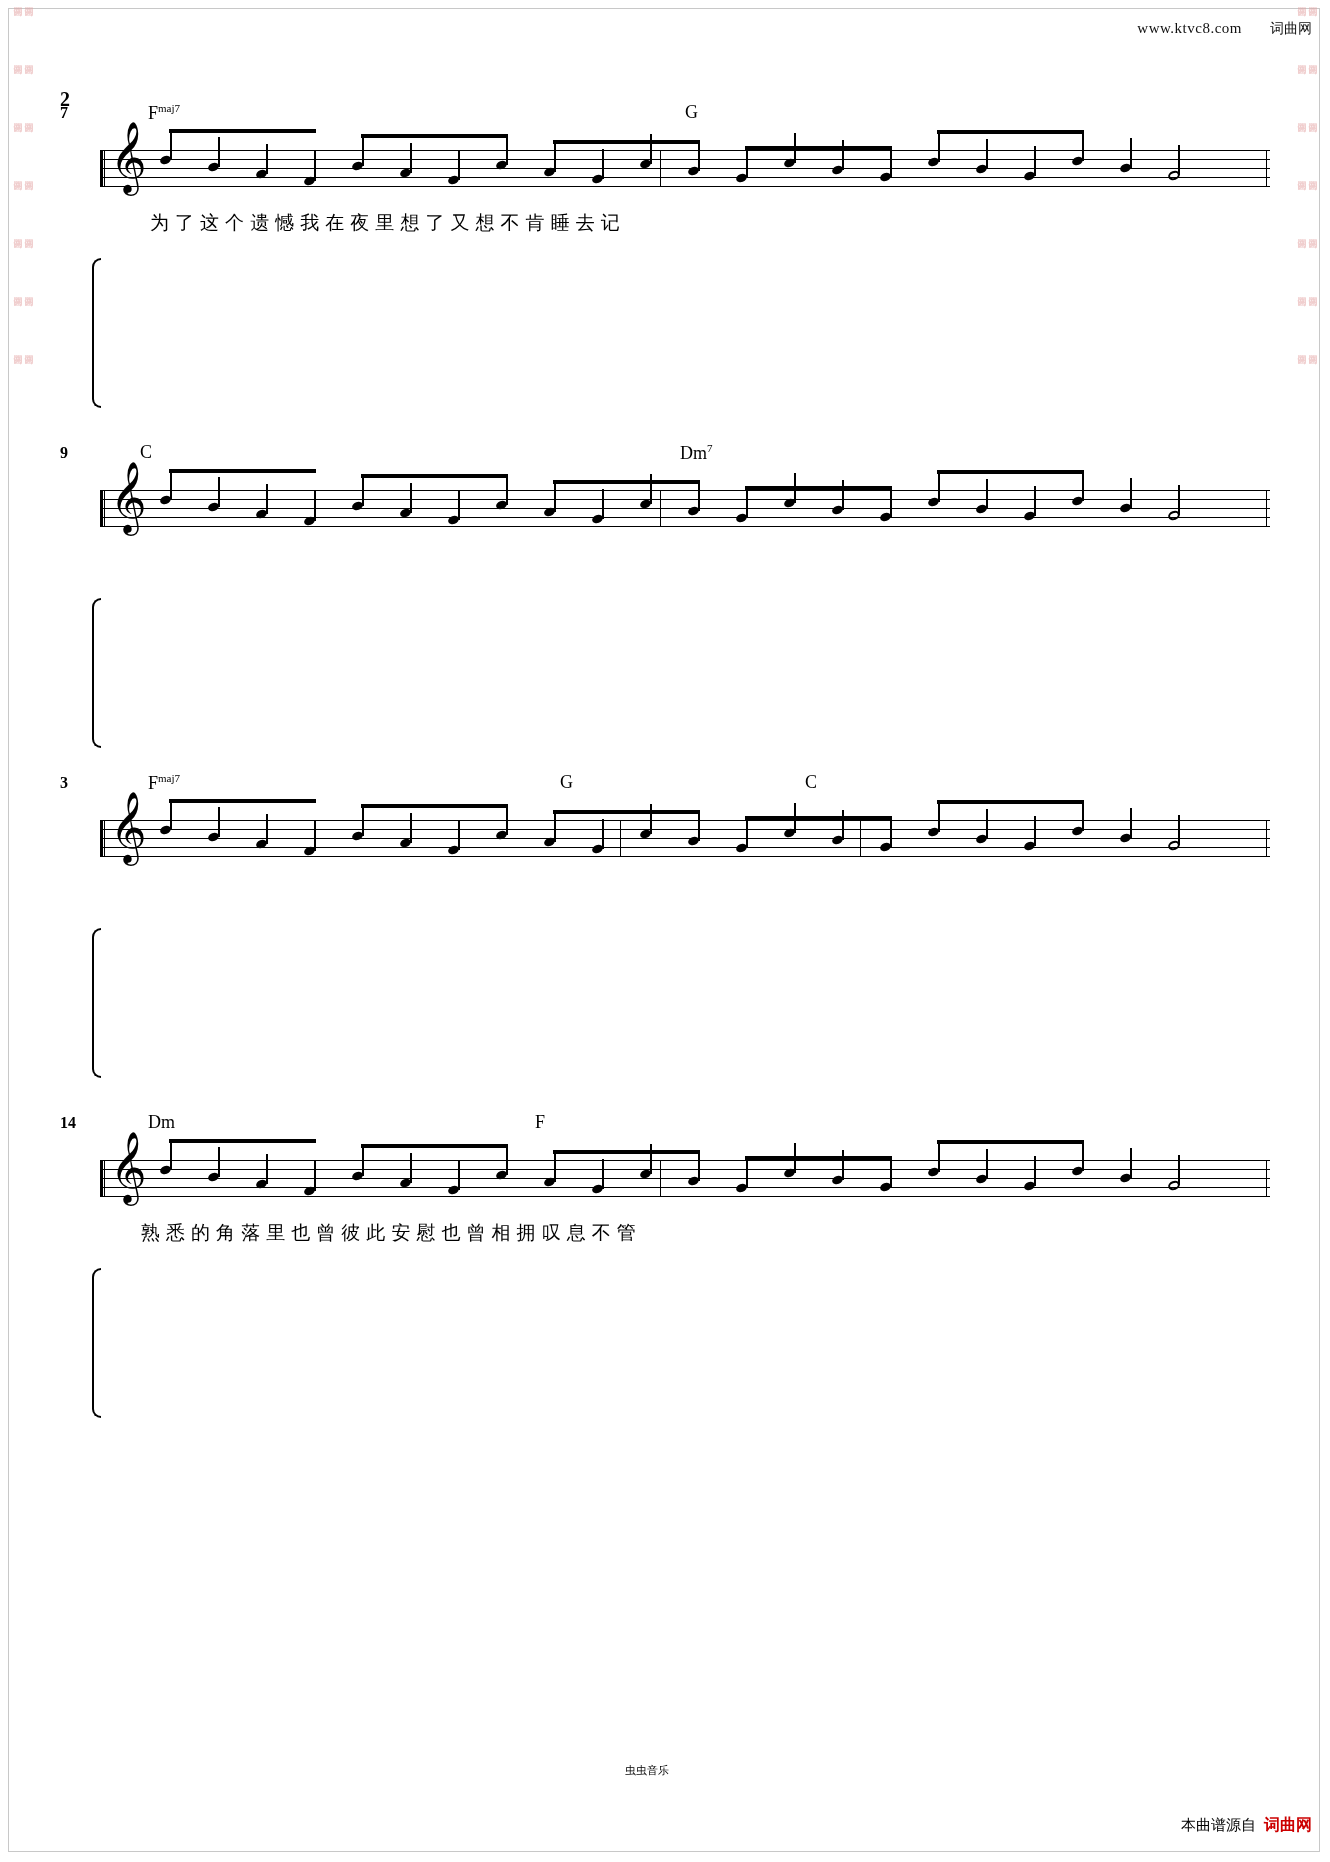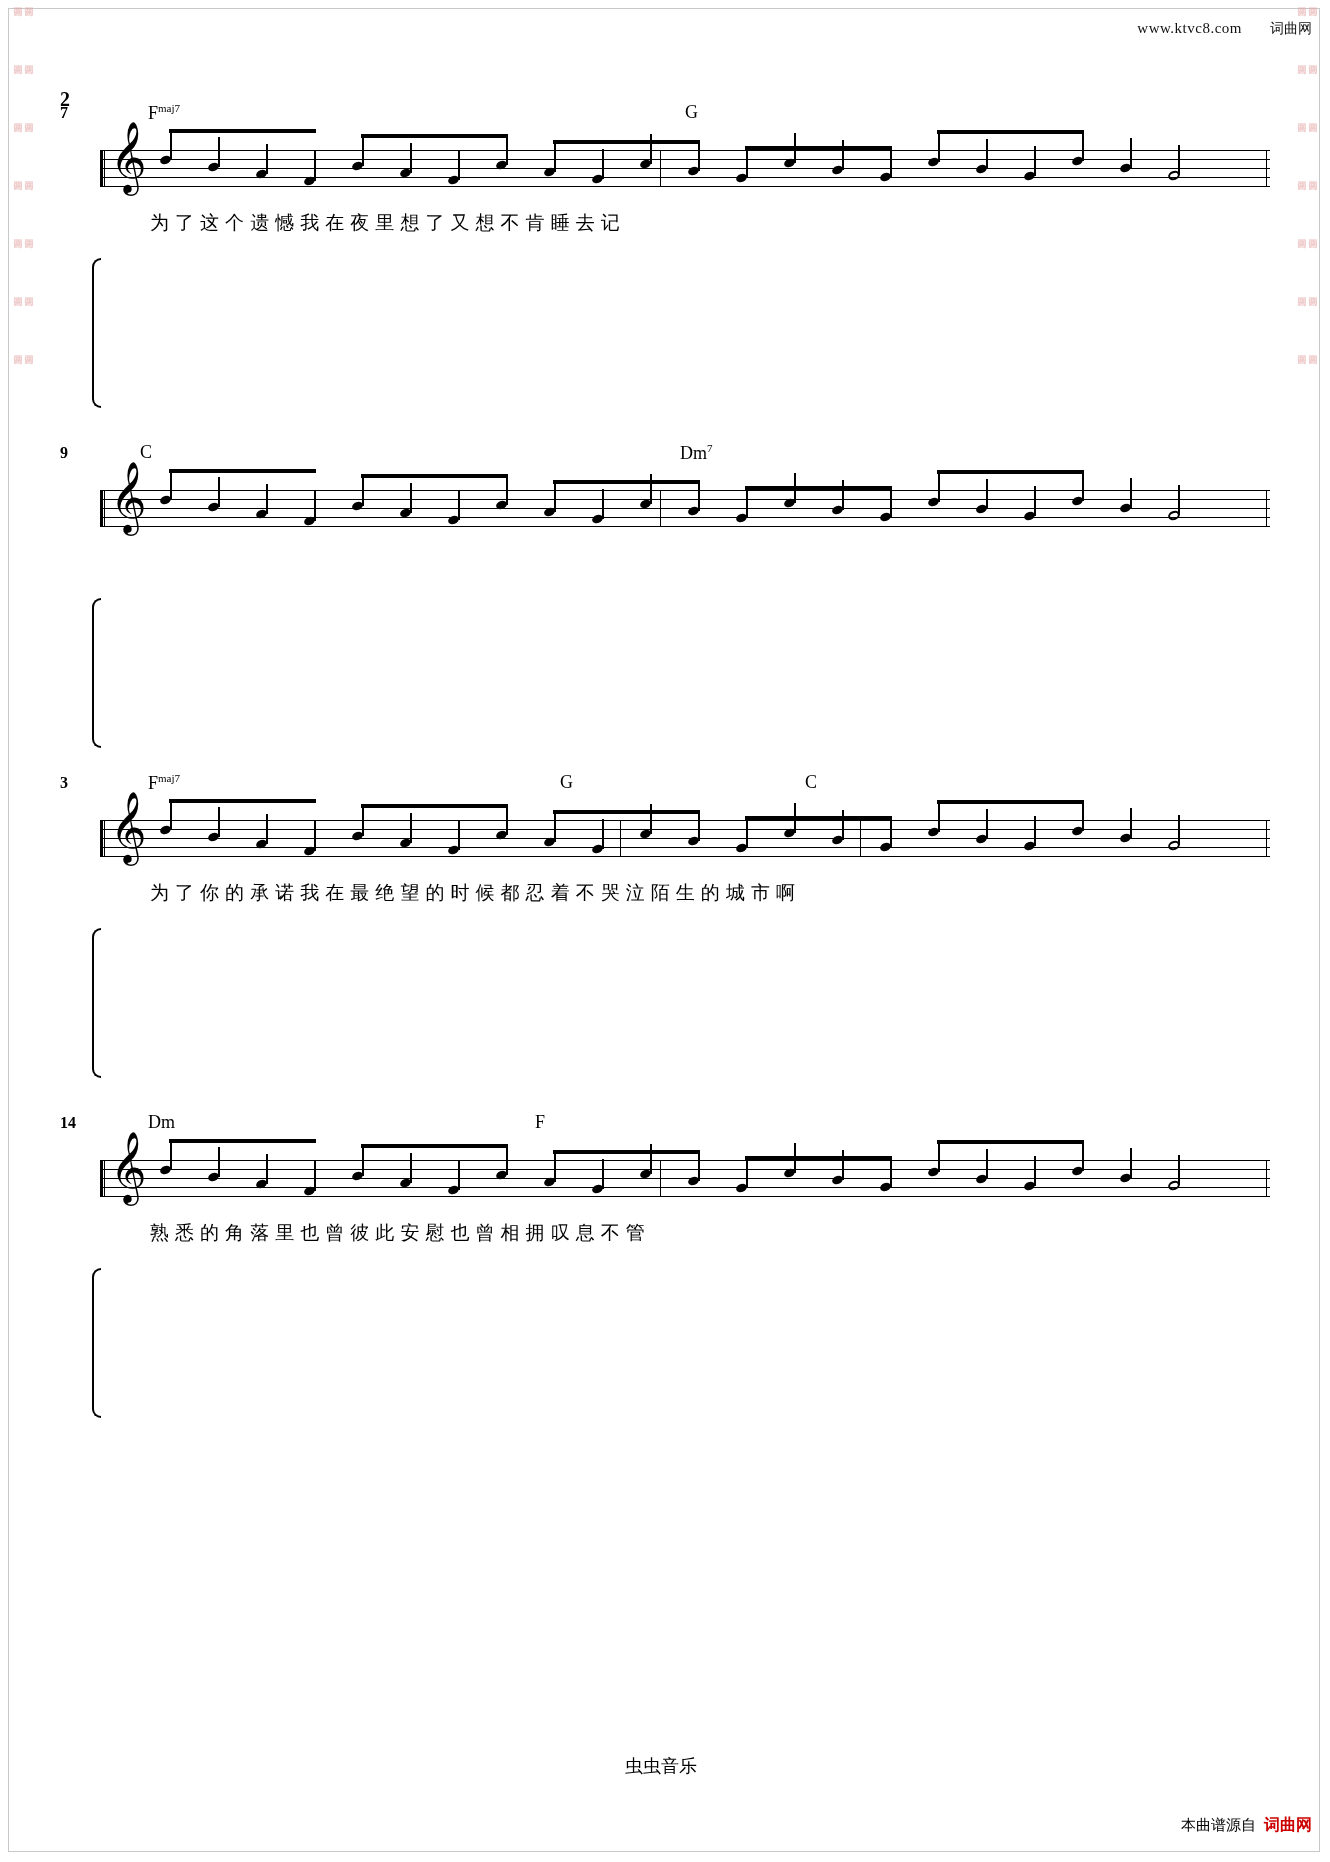"为 了 你 的 承" div.lyrics { html: <div>为 了 你 的 承 诺 我 在 最 绝 望 的 时 候 都 忍 着 不 哭 泣 陌 生 的 城 市 啊</div> -> none }
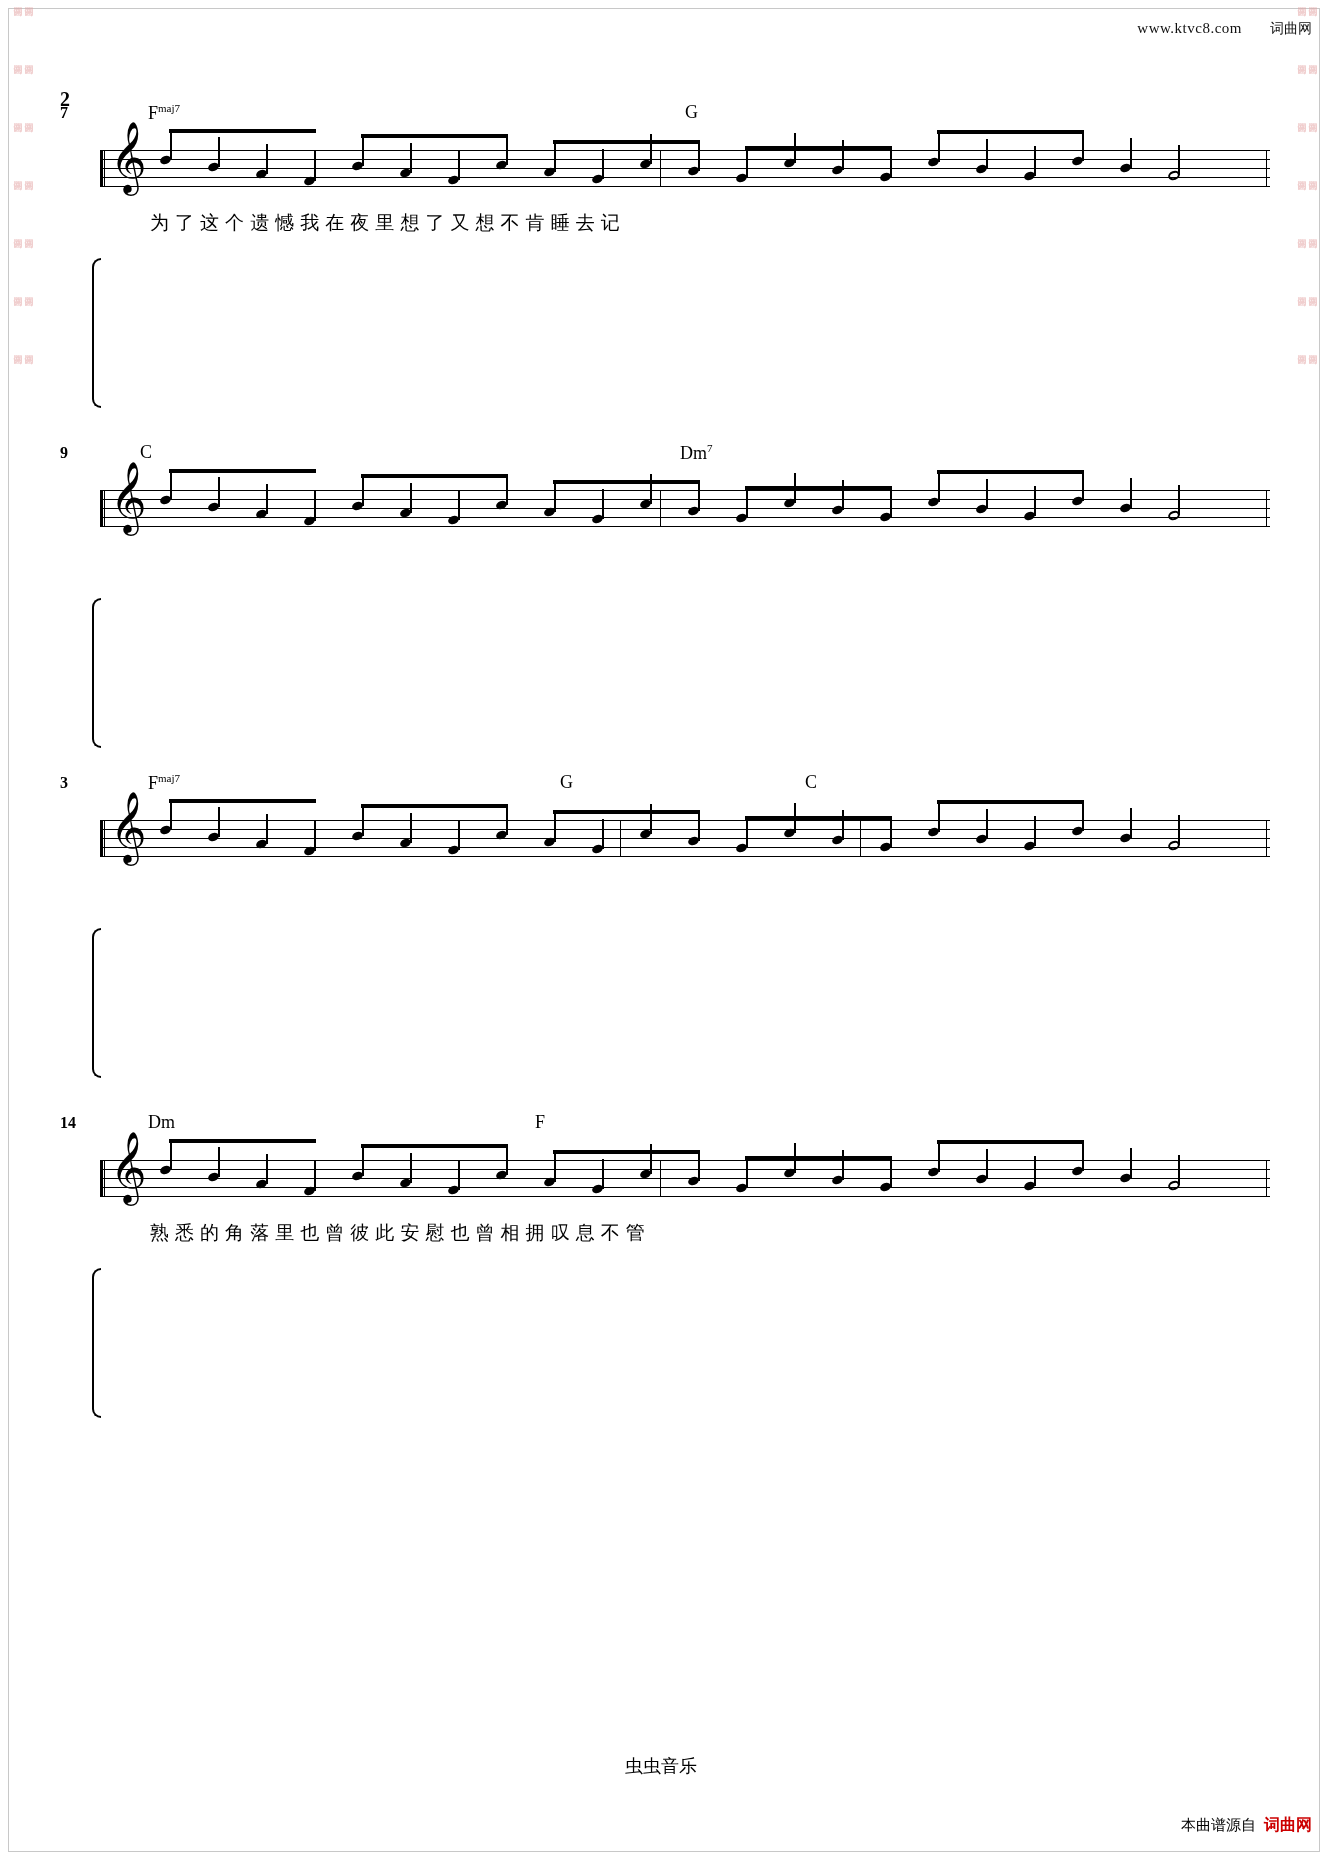"熟 悉 的 角 落" div.lyrics { left: 90px -> 81px }
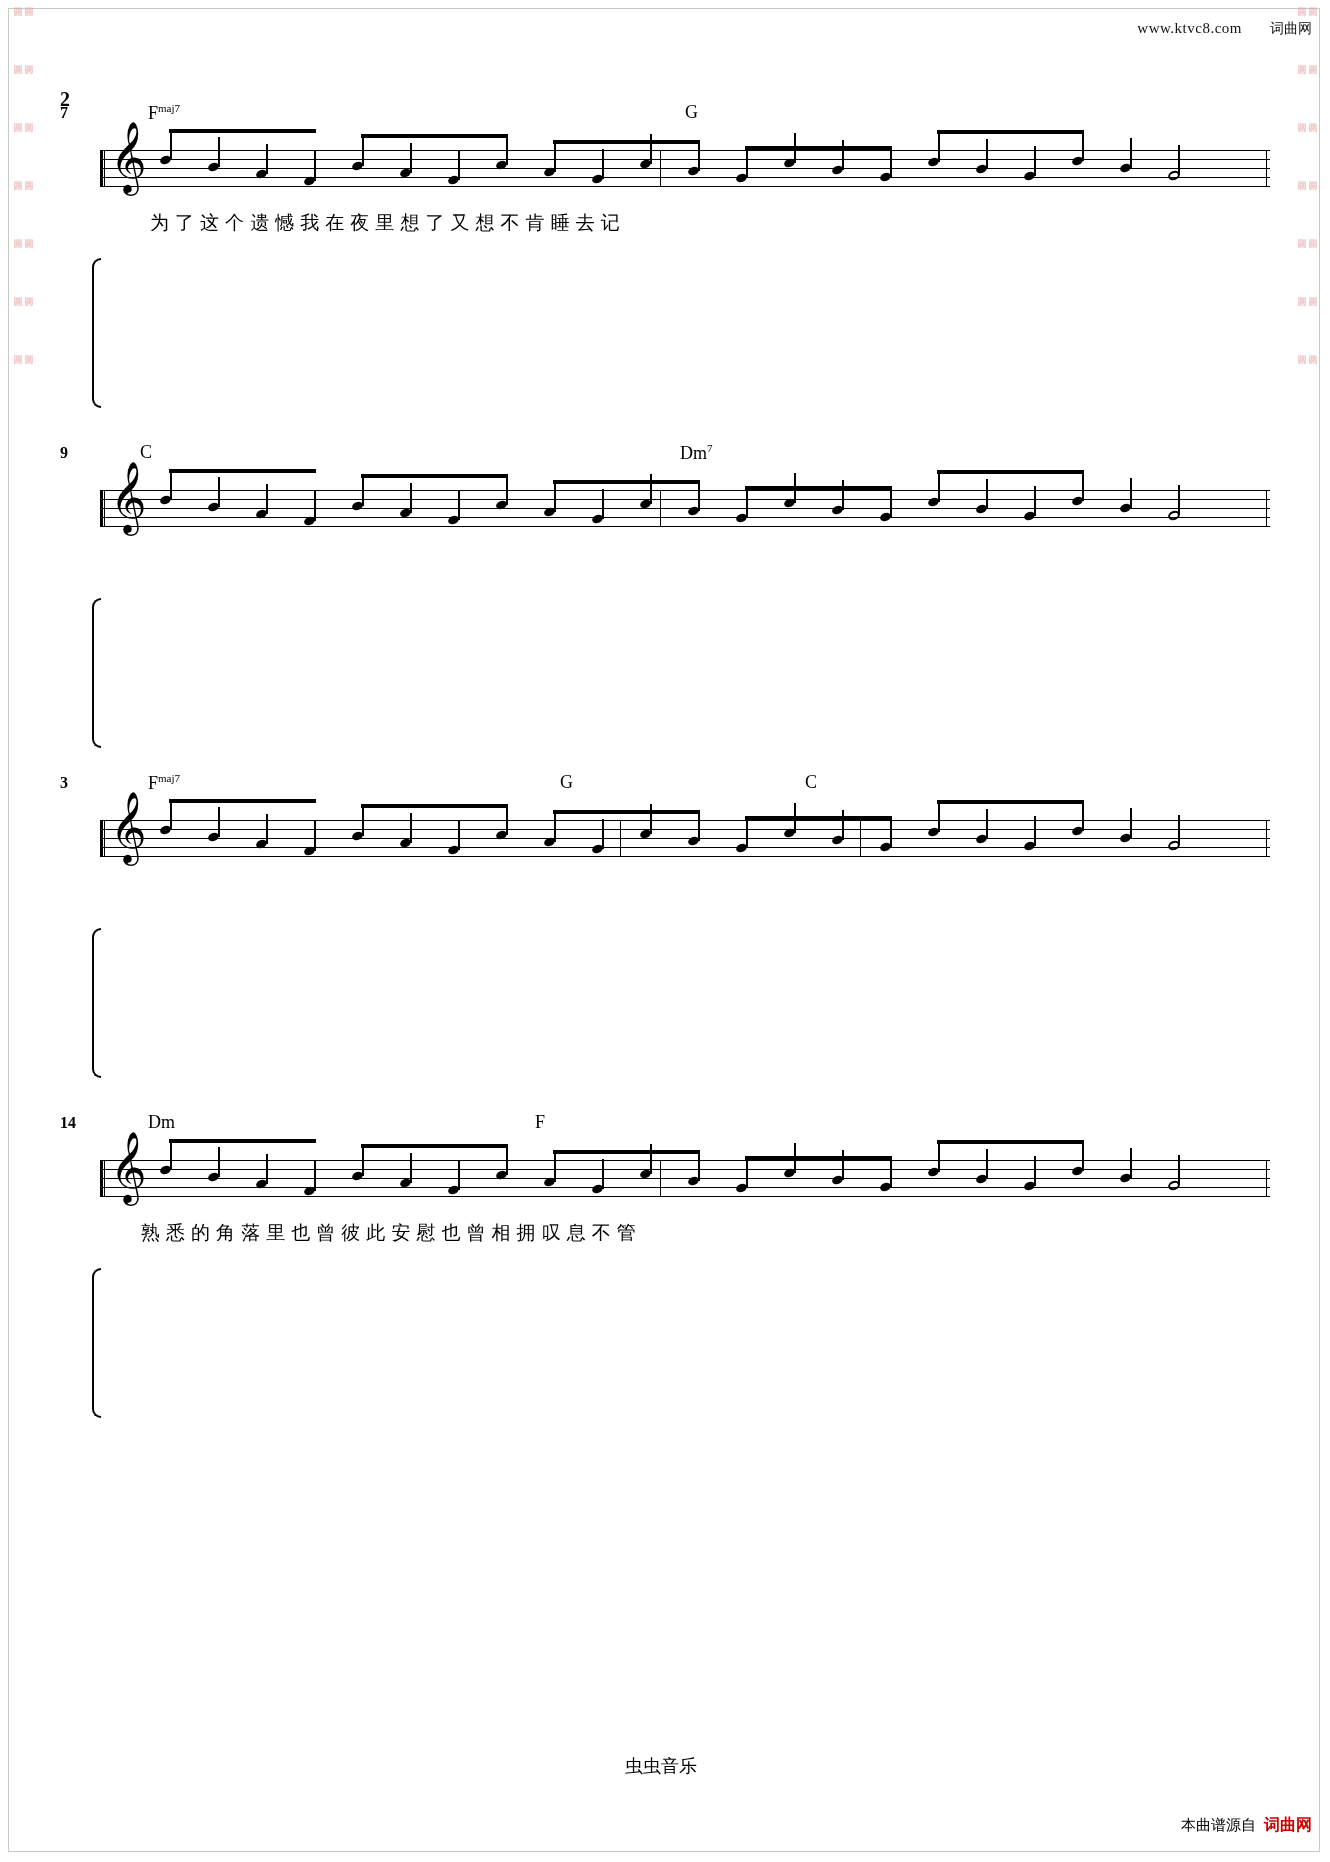"虫虫音乐" .footer-note { font-size: 18px -> 11px }
